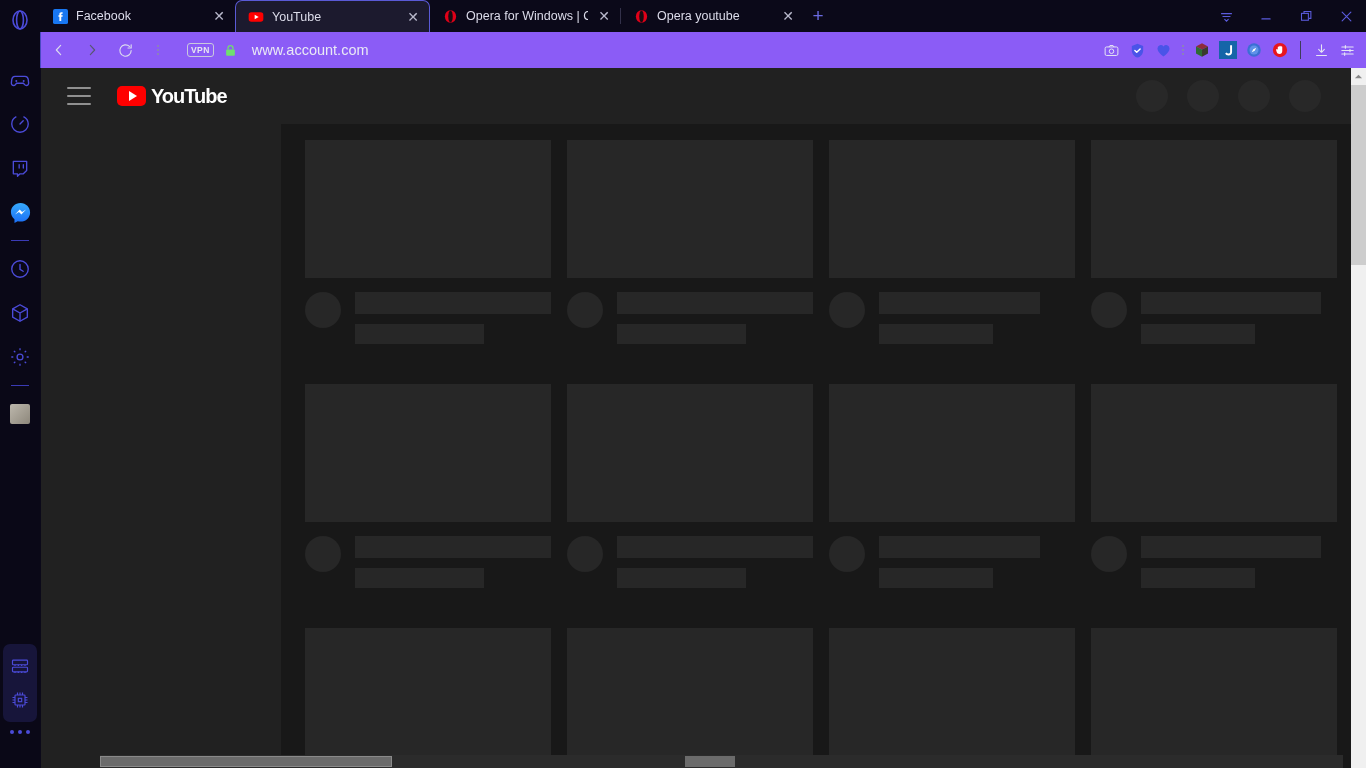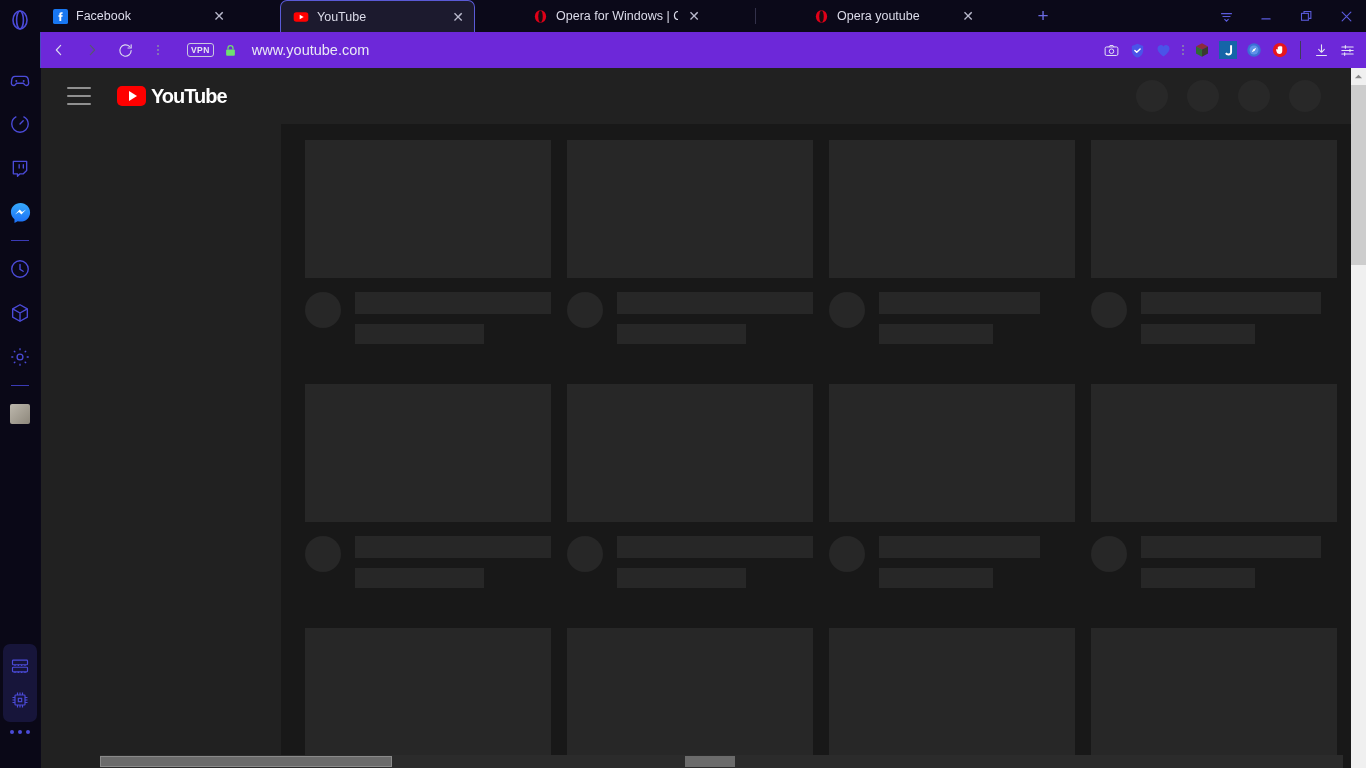"Facebook" .tabstrip { gap: 45px -> none }
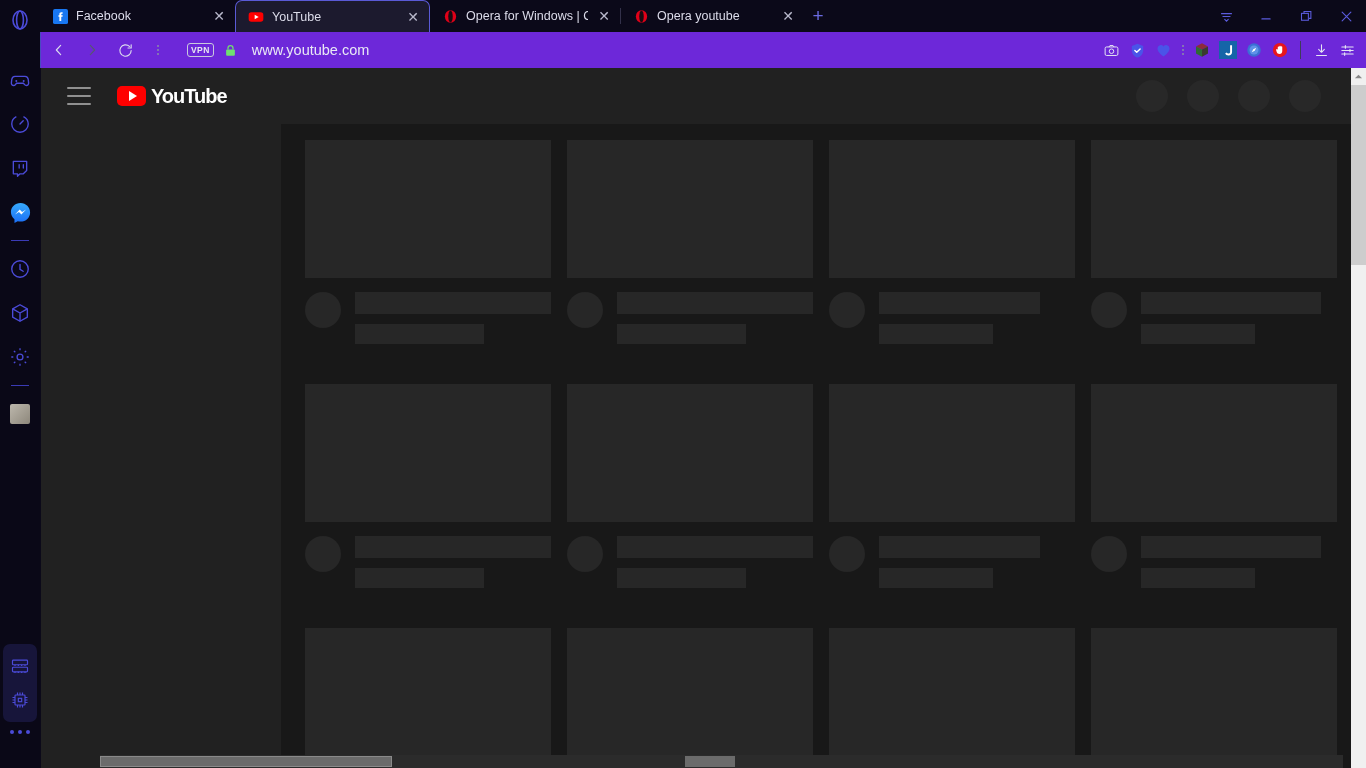"VPN" .addrbar { background: #6d28d9 -> #8b5cf6 }
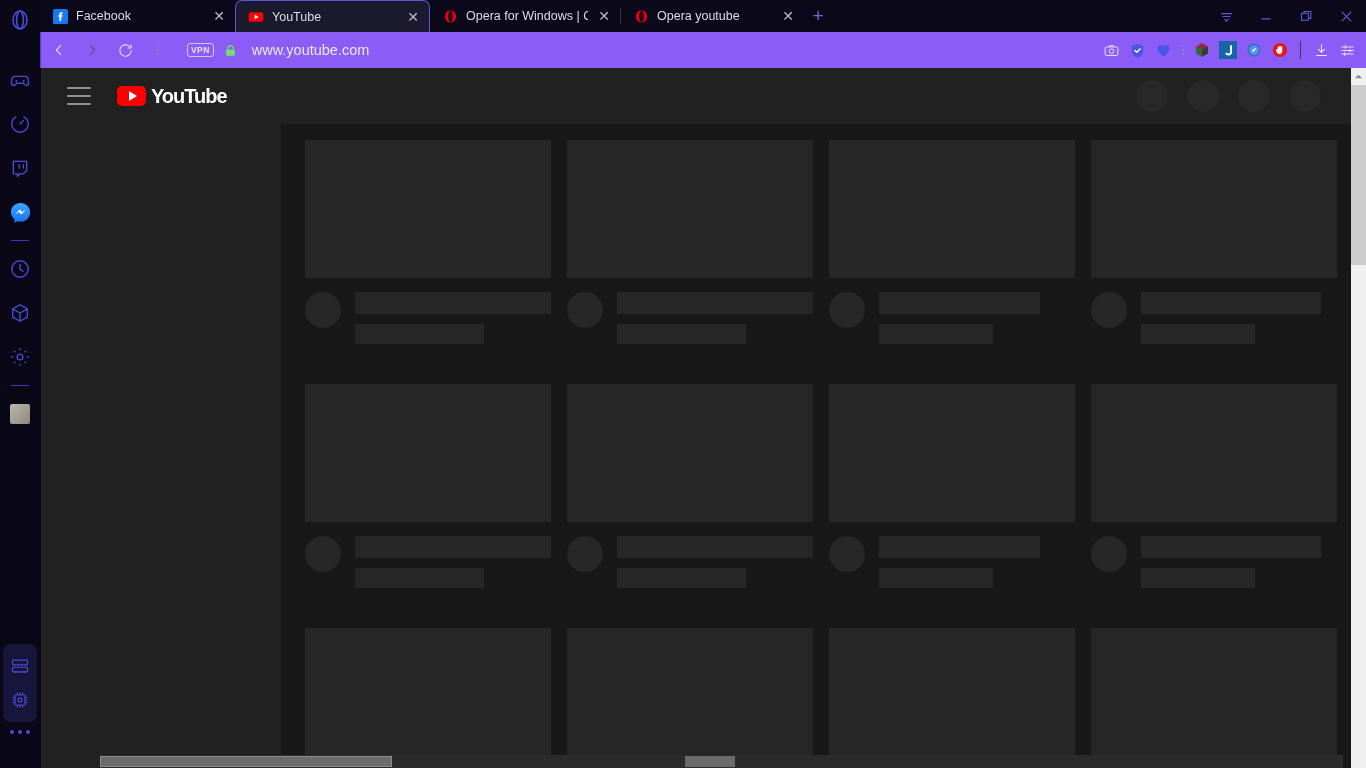"www.youtube.com" div.urltext { text: www.youtube.com -> www.account.com }
